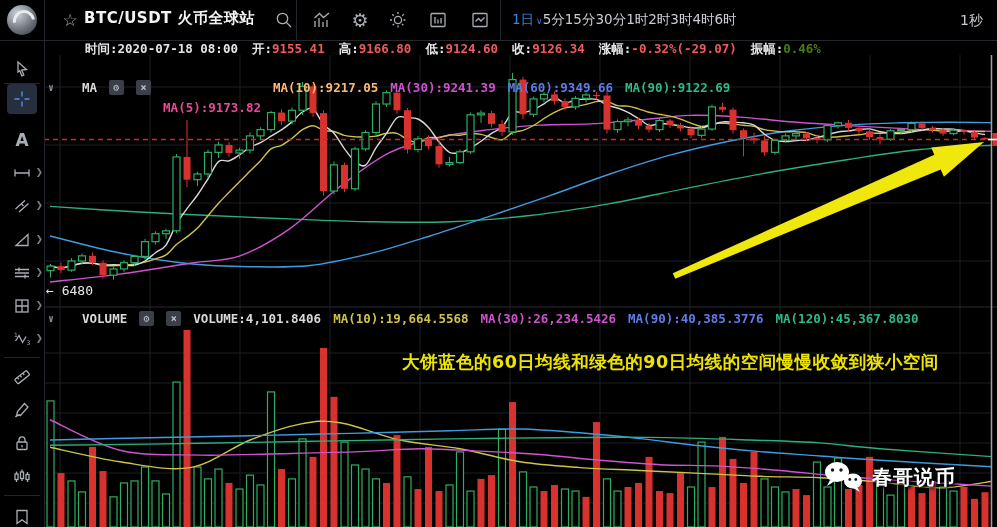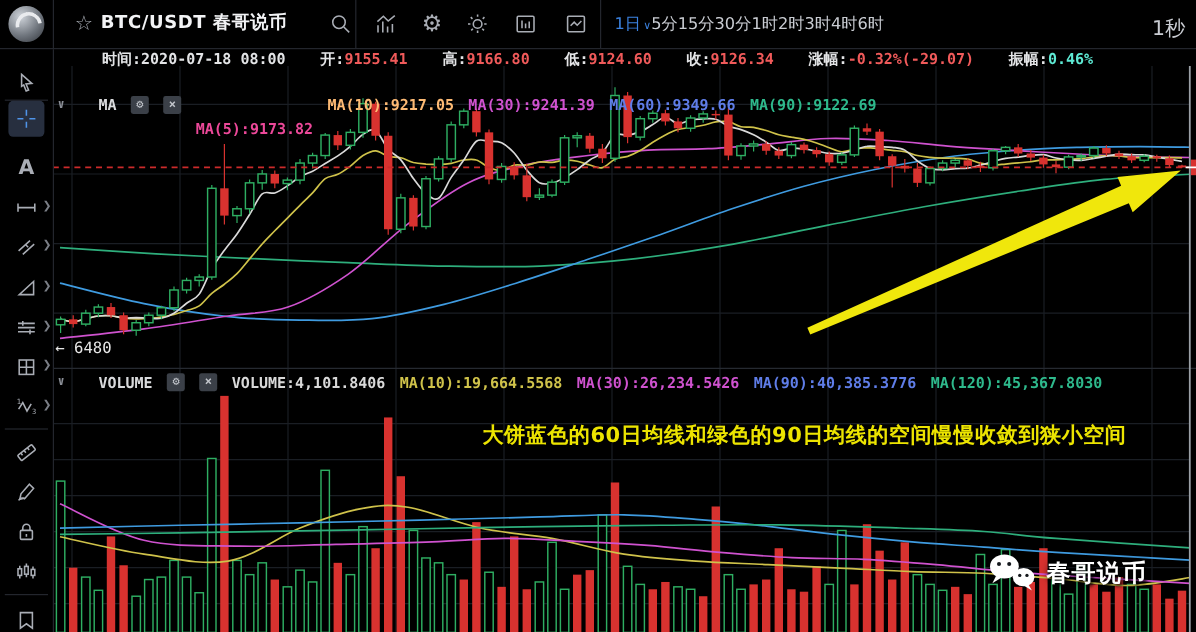"BTC/USDT 春哥说币" div { text: 春哥说币 -> 火币全球站 }
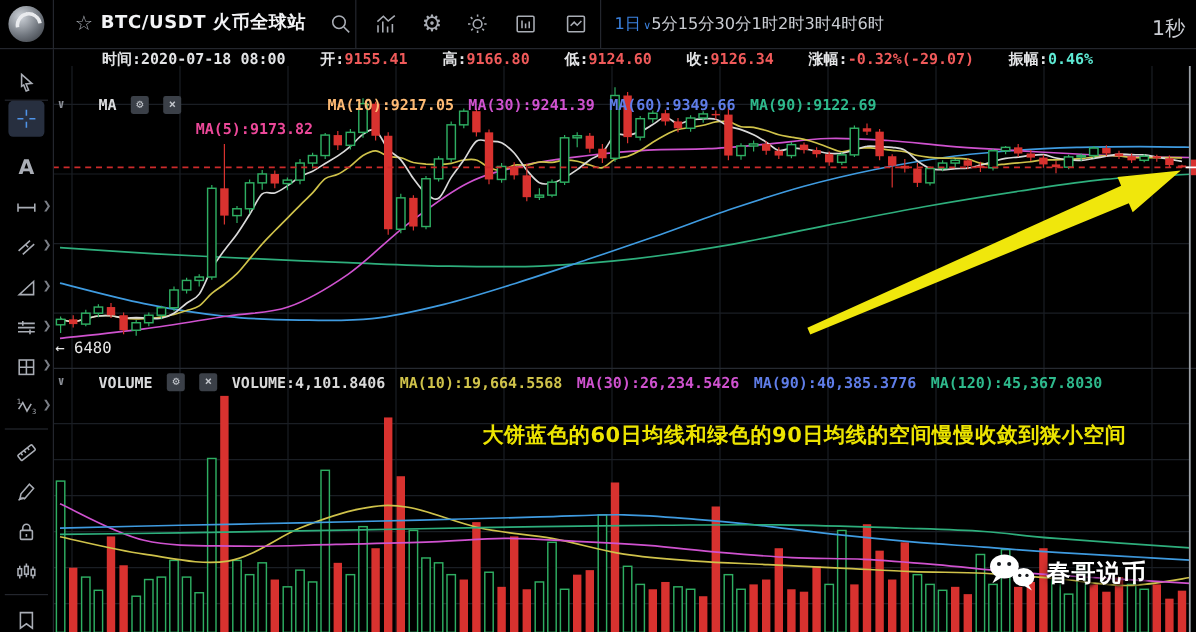"1秒" #tf-right { font-size: 17px -> 14px }
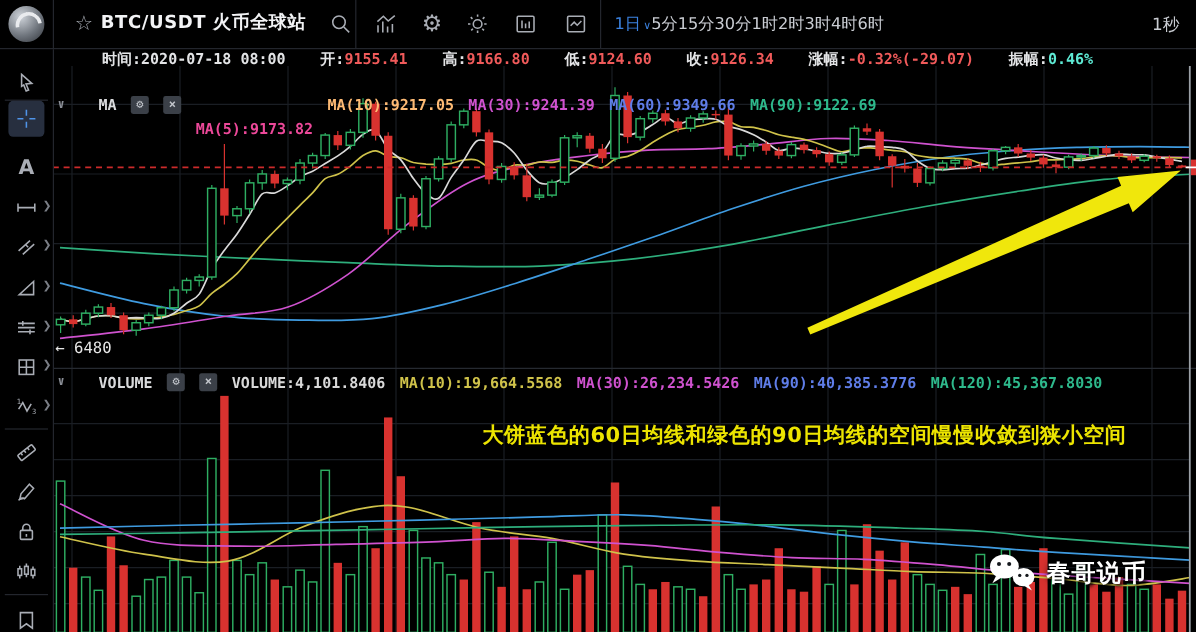"时间:2020-07-18 08:00" #infobar { gap: 29px -> 14px }
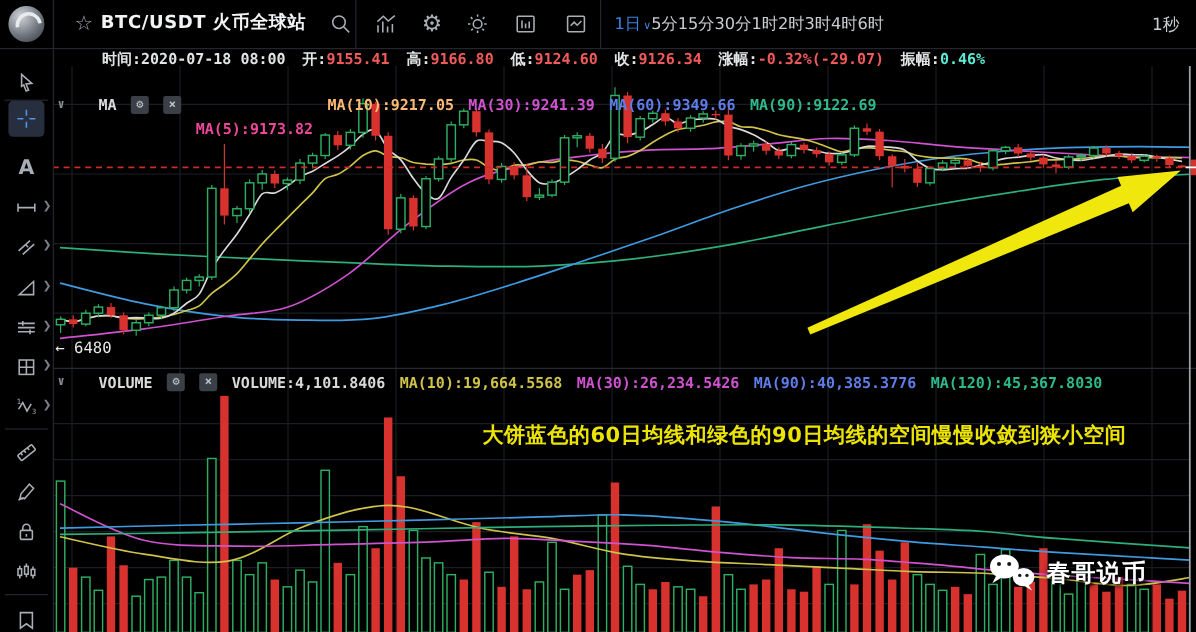"0.46%" span { color: #5eead4 -> #4d7c0f }
